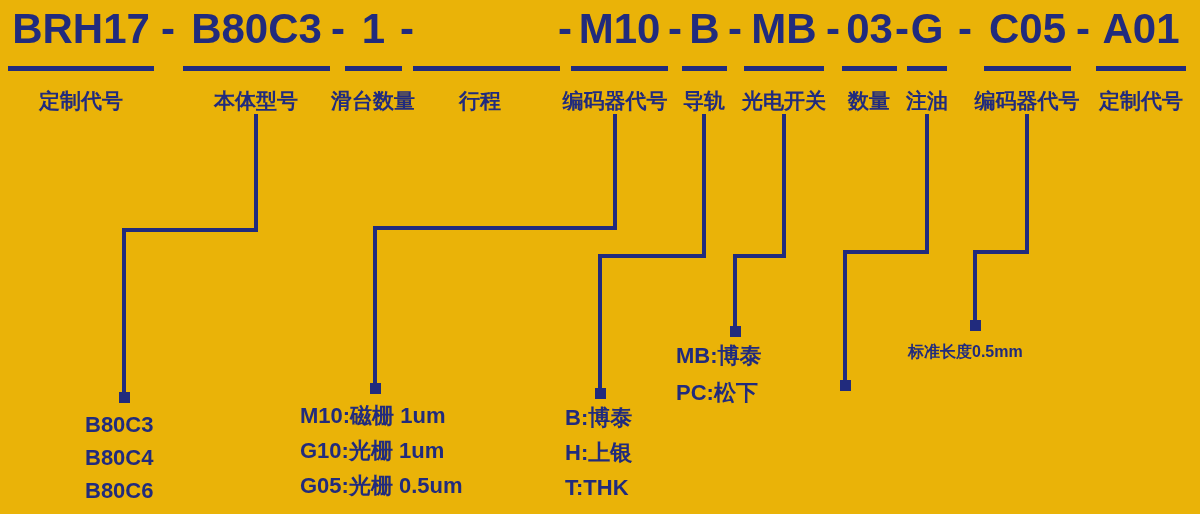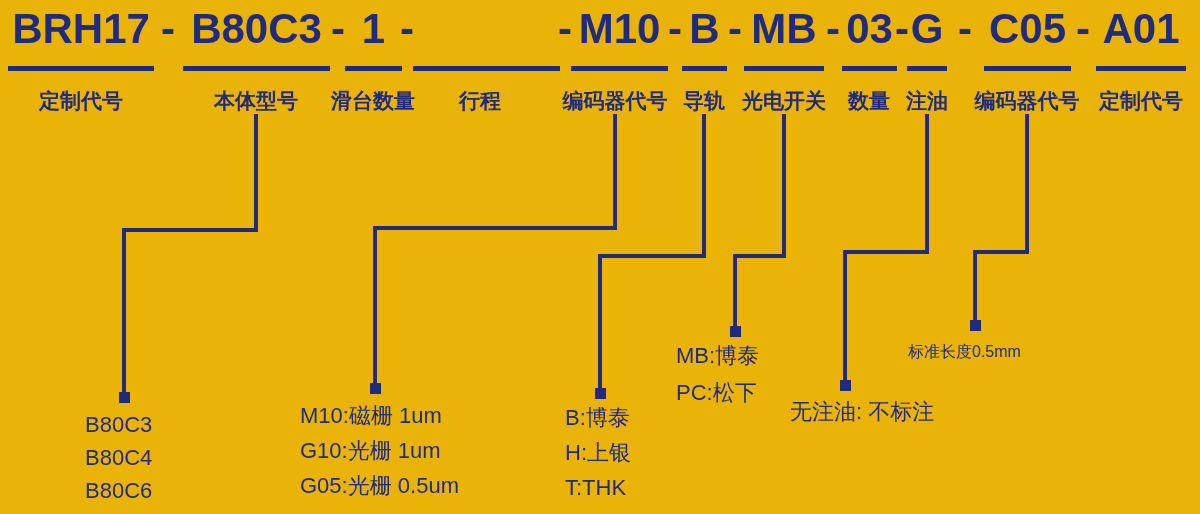"MB:博泰" .legend { font-weight: normal -> bold }
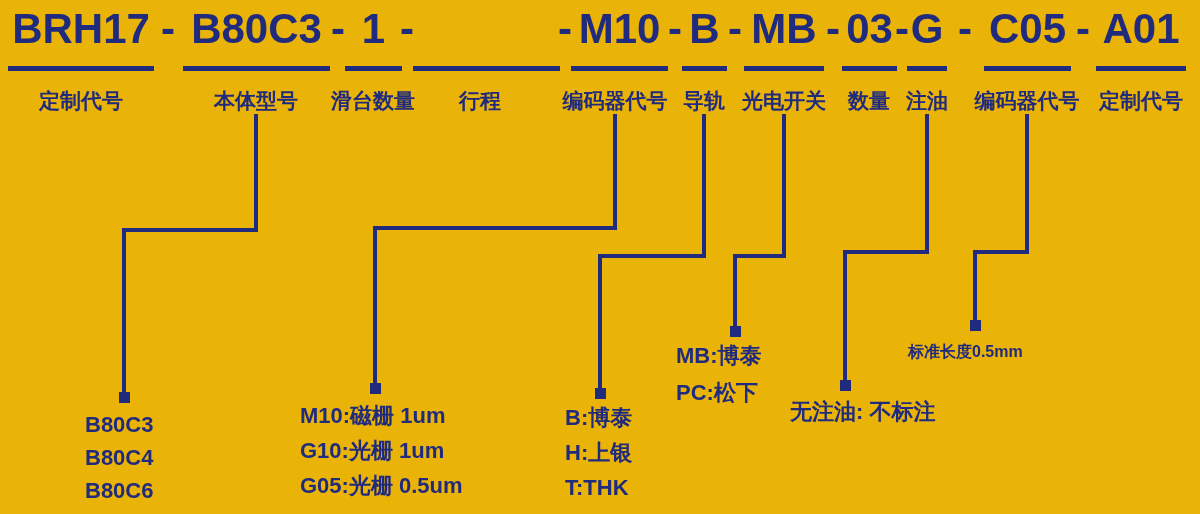"无注油: 不标注" div.legend { html: <div>无注油: 不标注</div> -> none }
